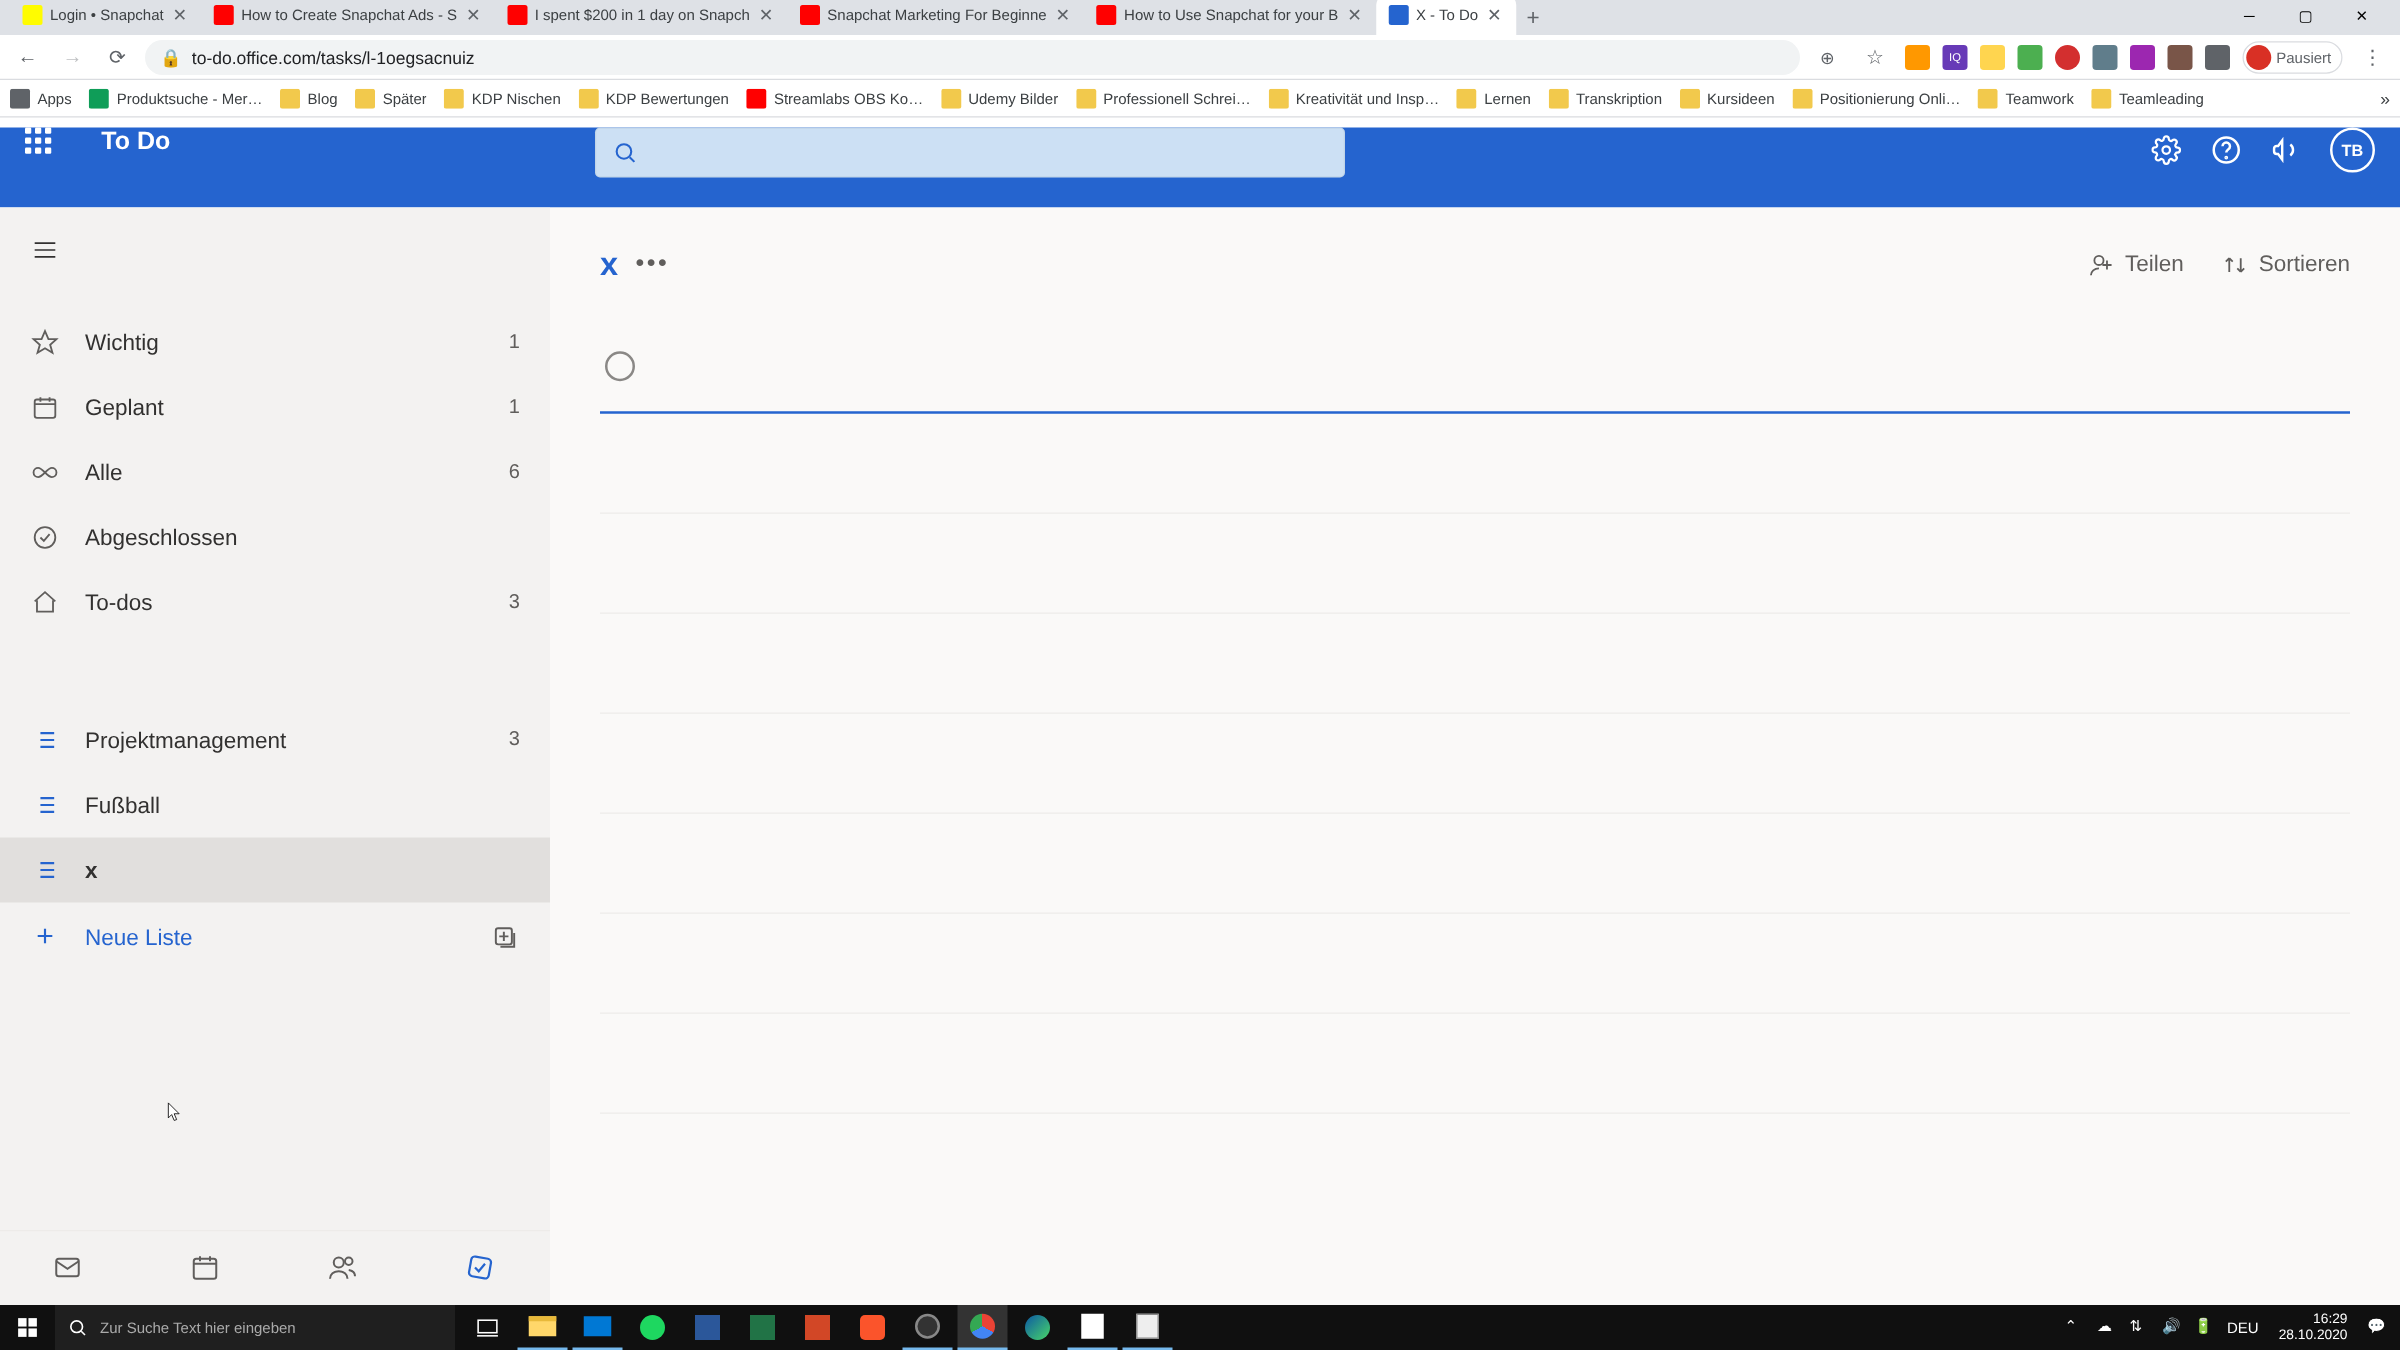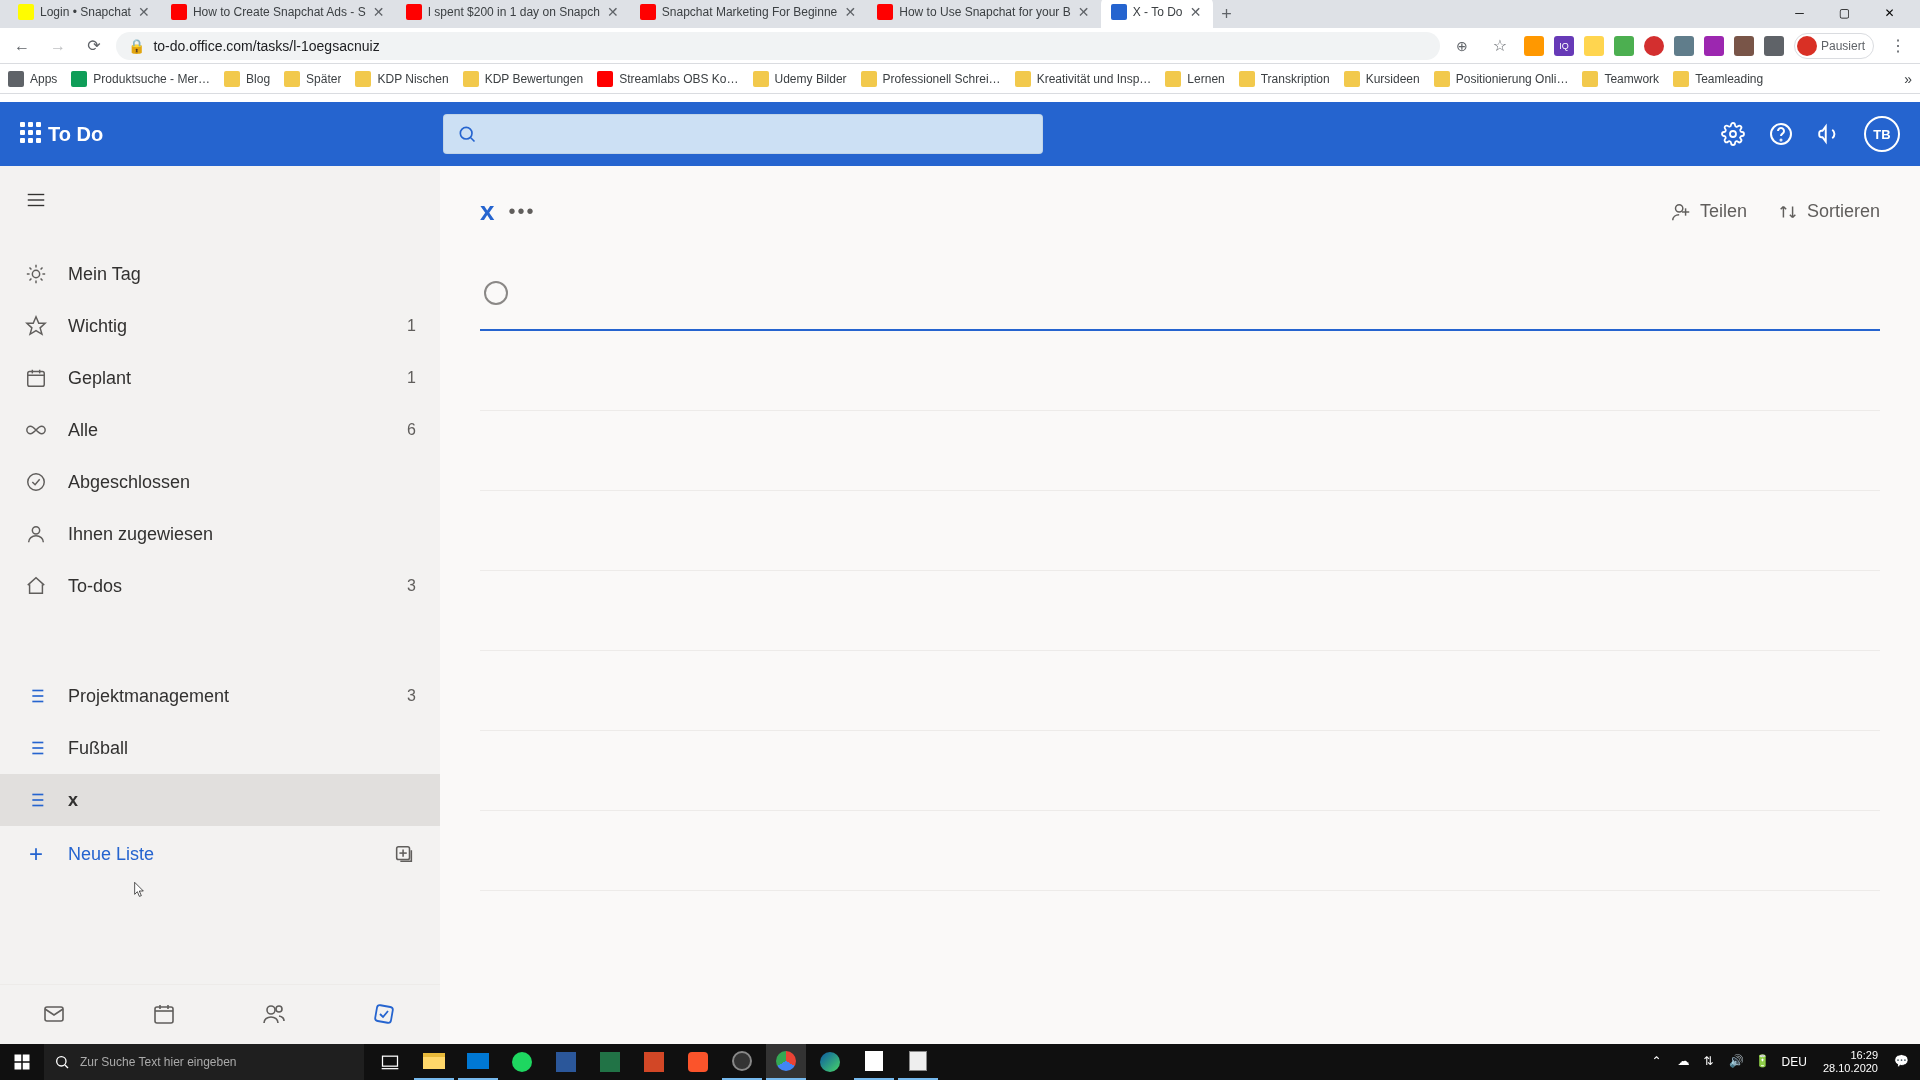"To Do" .app-header { align-items: center -> flex-start; gap: 4px -> 37px }
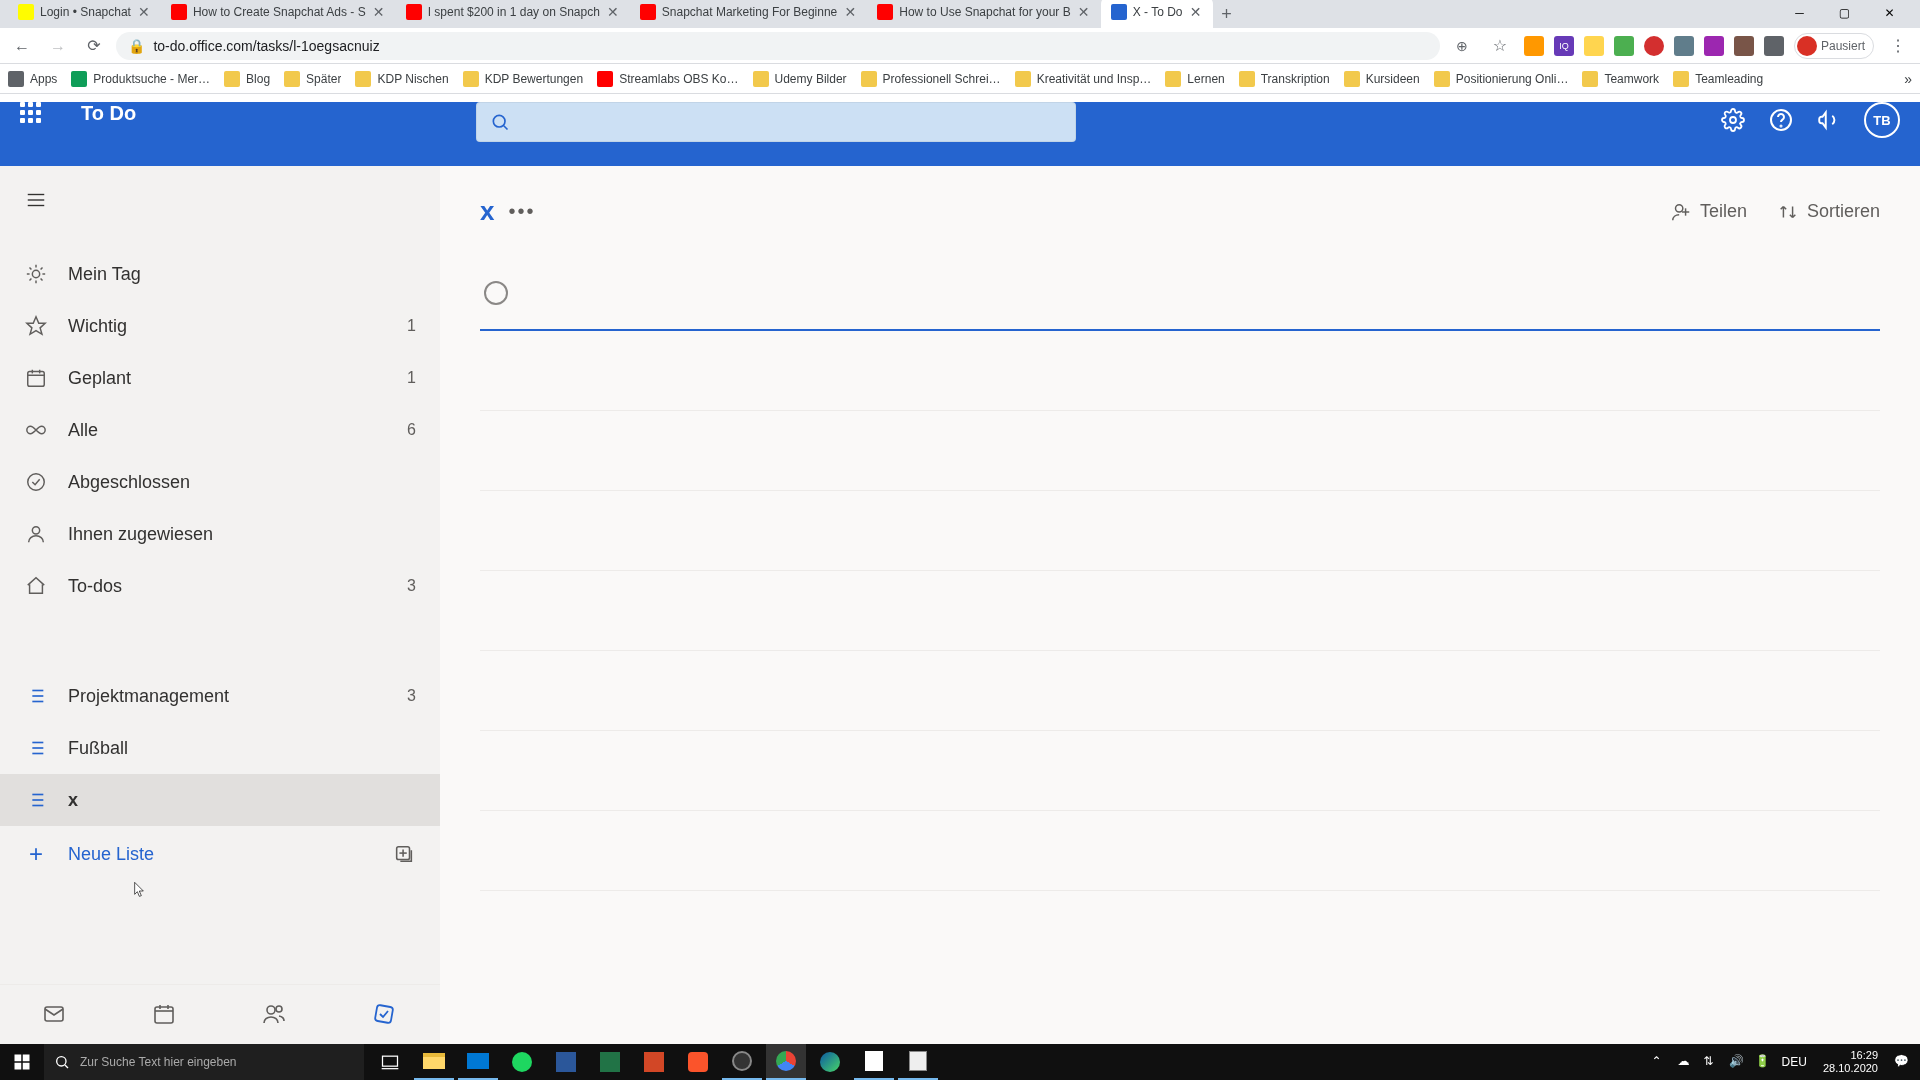"Mein Tag" div.side-item { html: <div> <span> <svg> <circle></circle> <line></line> <line></line> <line></line> <line></line> <line></line> <line></line> <line></line> <line></line> </svg> </span> <span>Mein Tag</span> <span></span> </div> -> none }
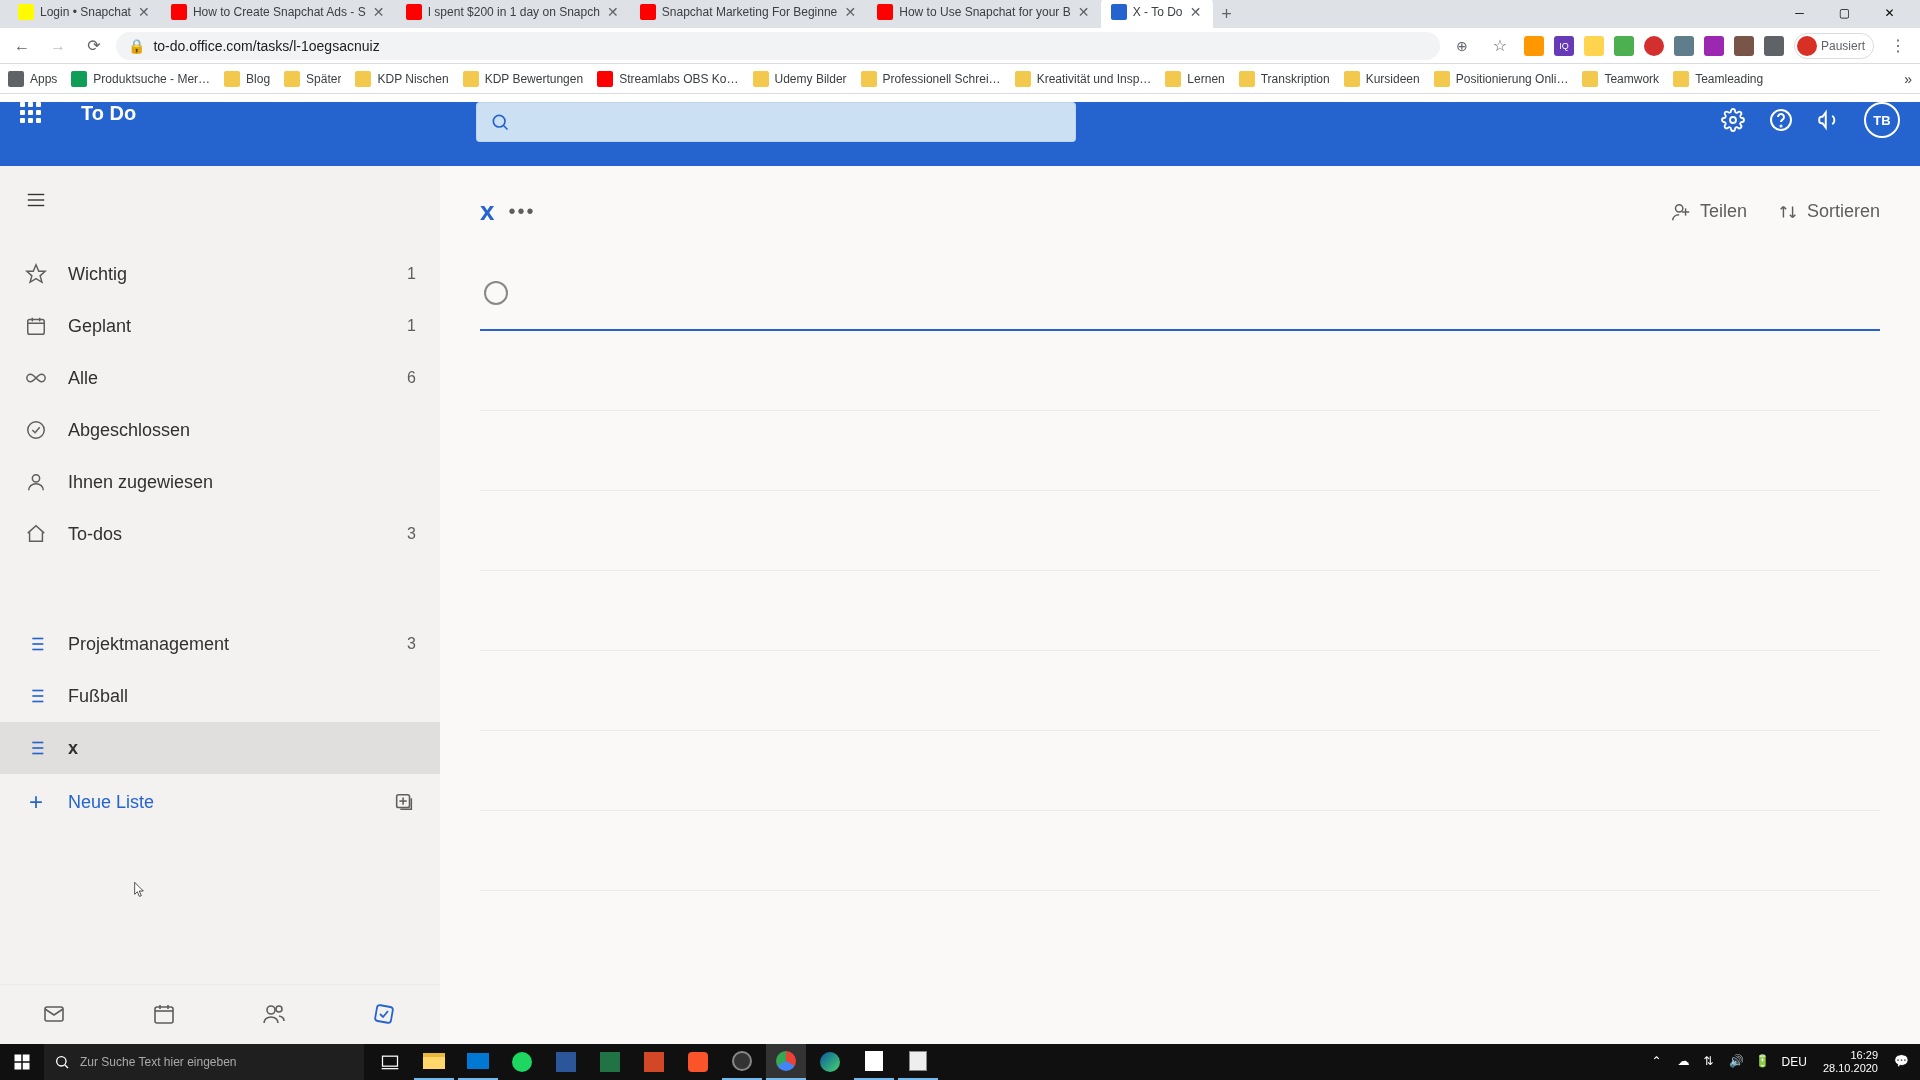"Ihnen zugewiesen" div.side-item { html: <div> <span> <svg> <circle></circle> <path></path> </svg> </span> <span>Ihnen zugewiesen</span> <span></span> </div> -> none }
